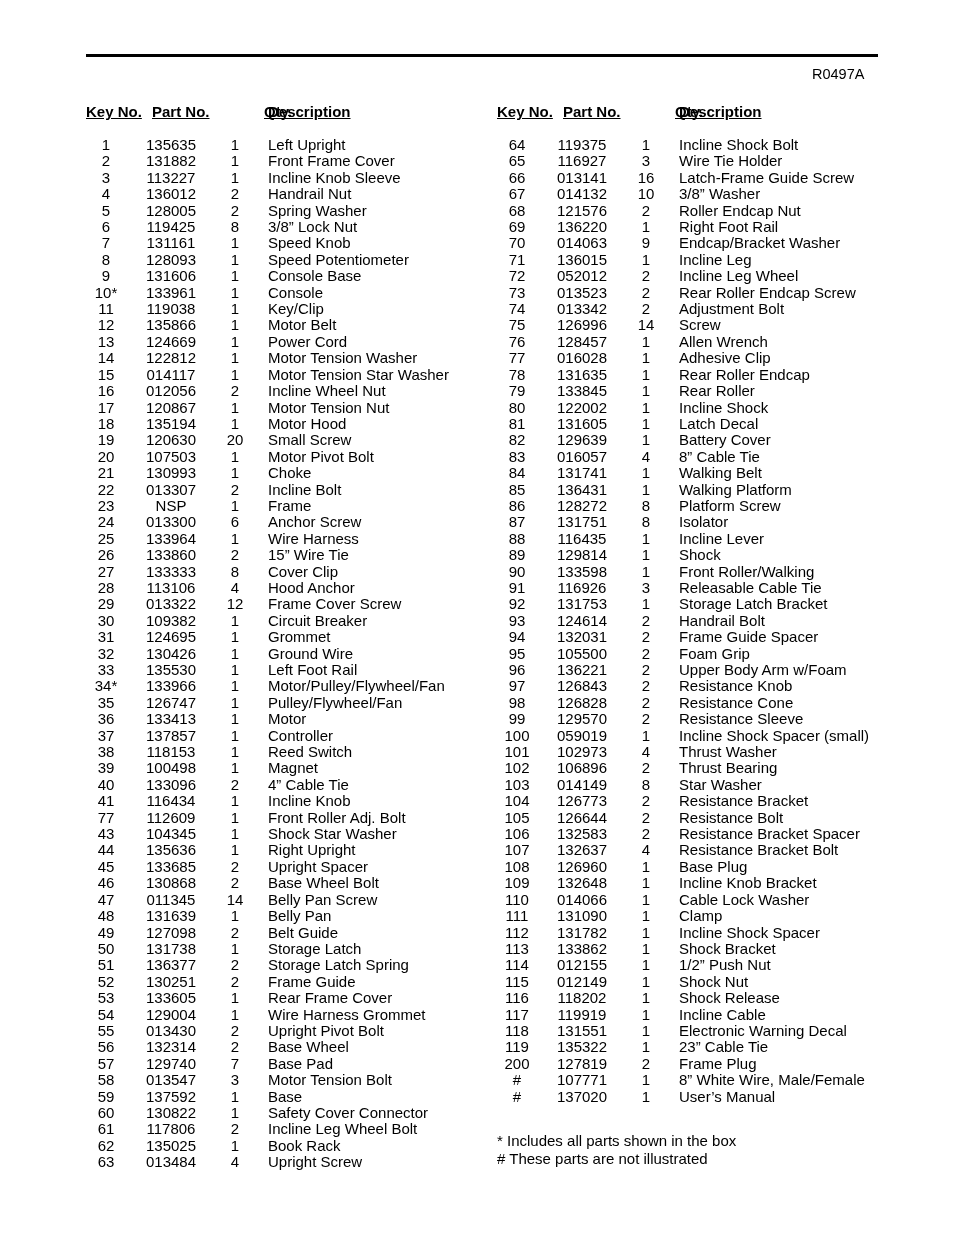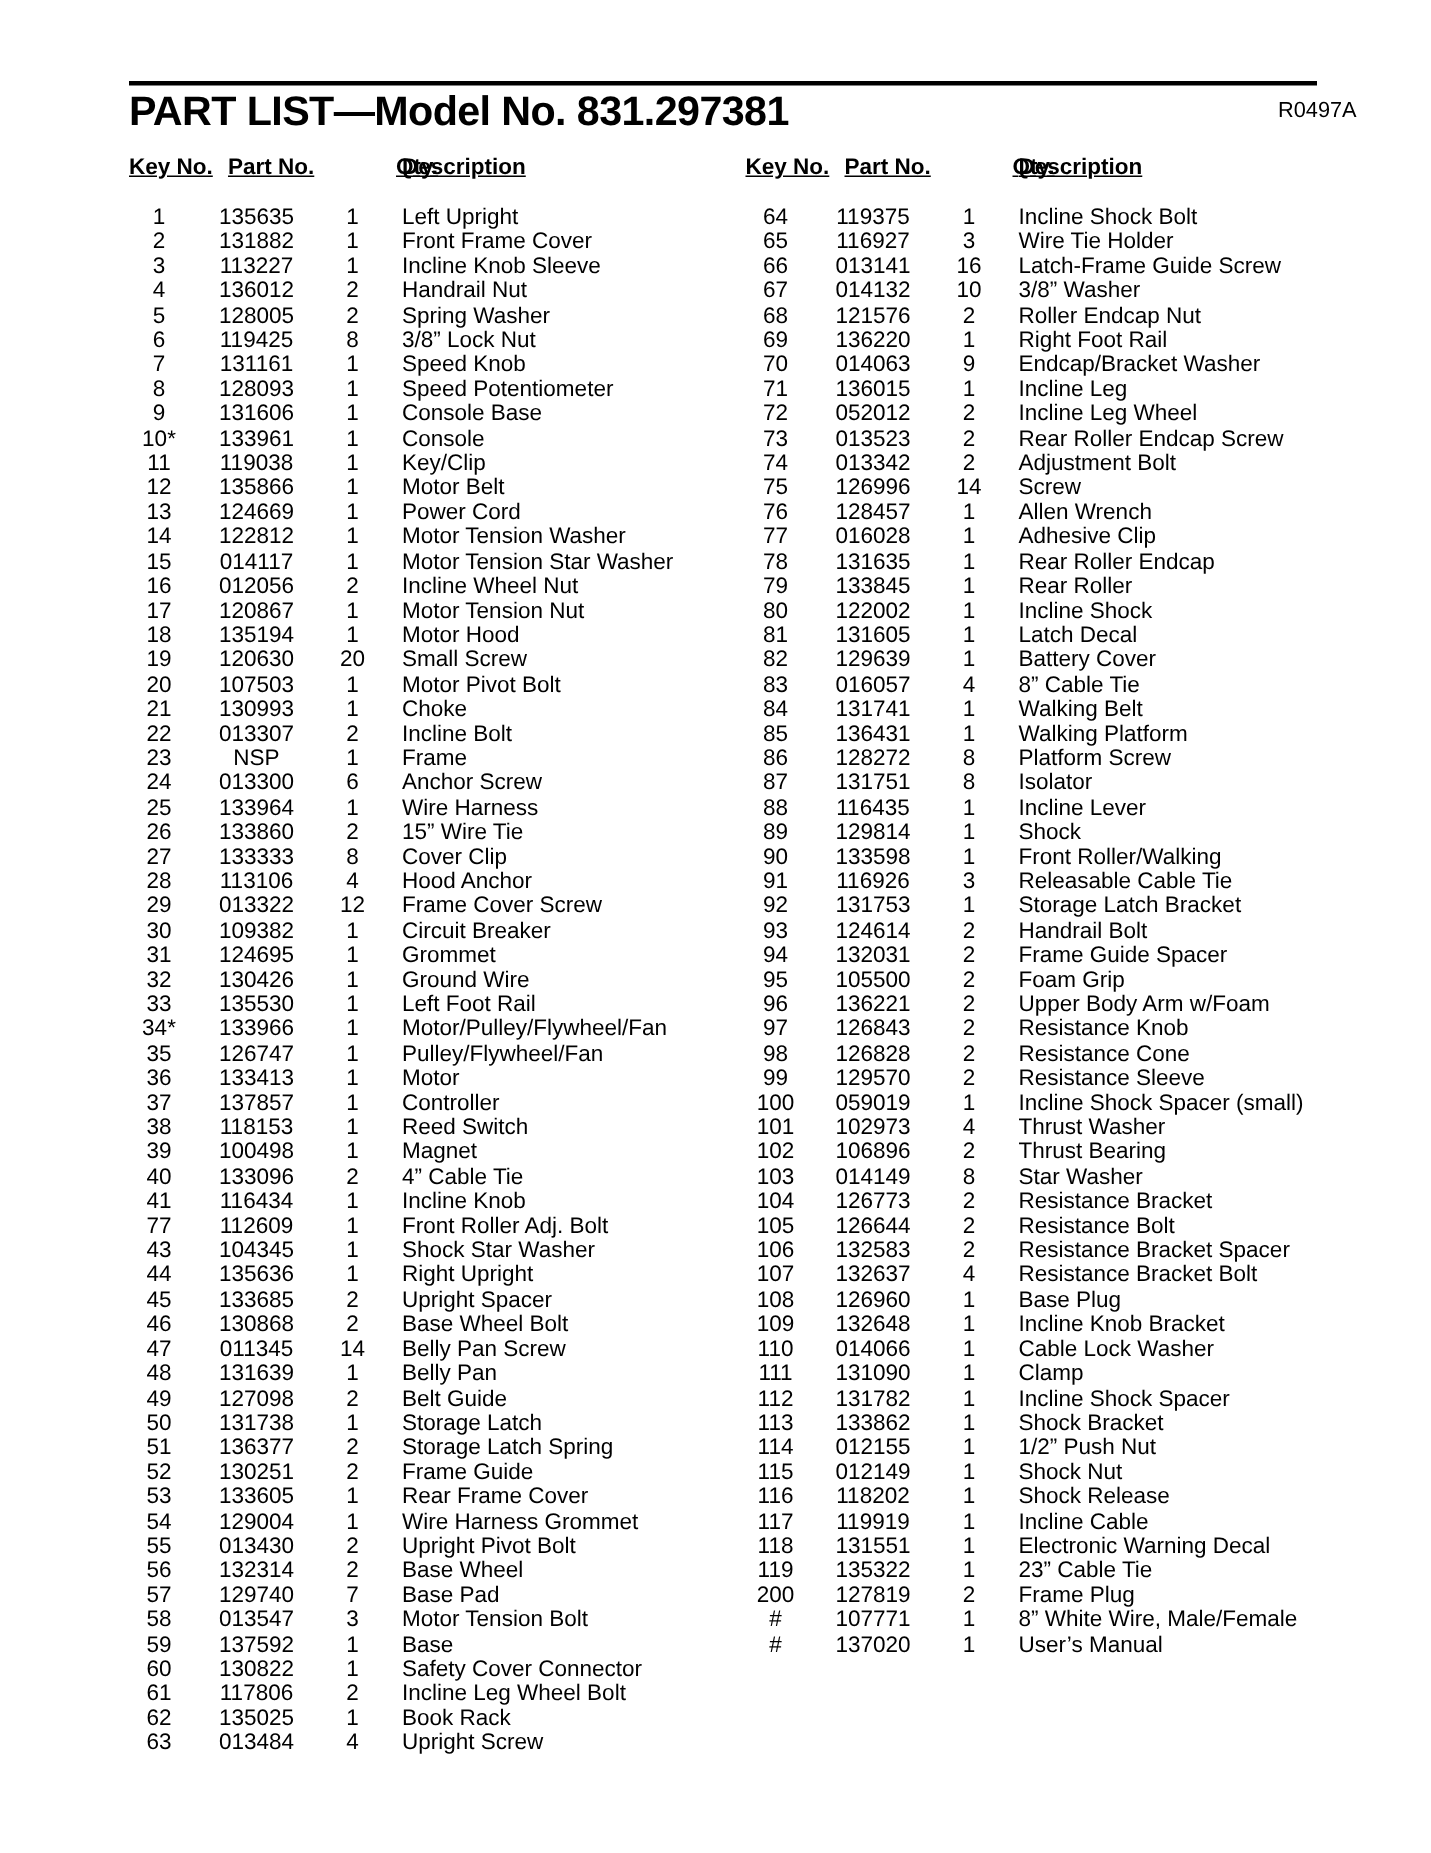"PART LIST—Model No. 831.297381" div.title { html: <div>PART LIST—Model No. 831.297381</div> -> none }
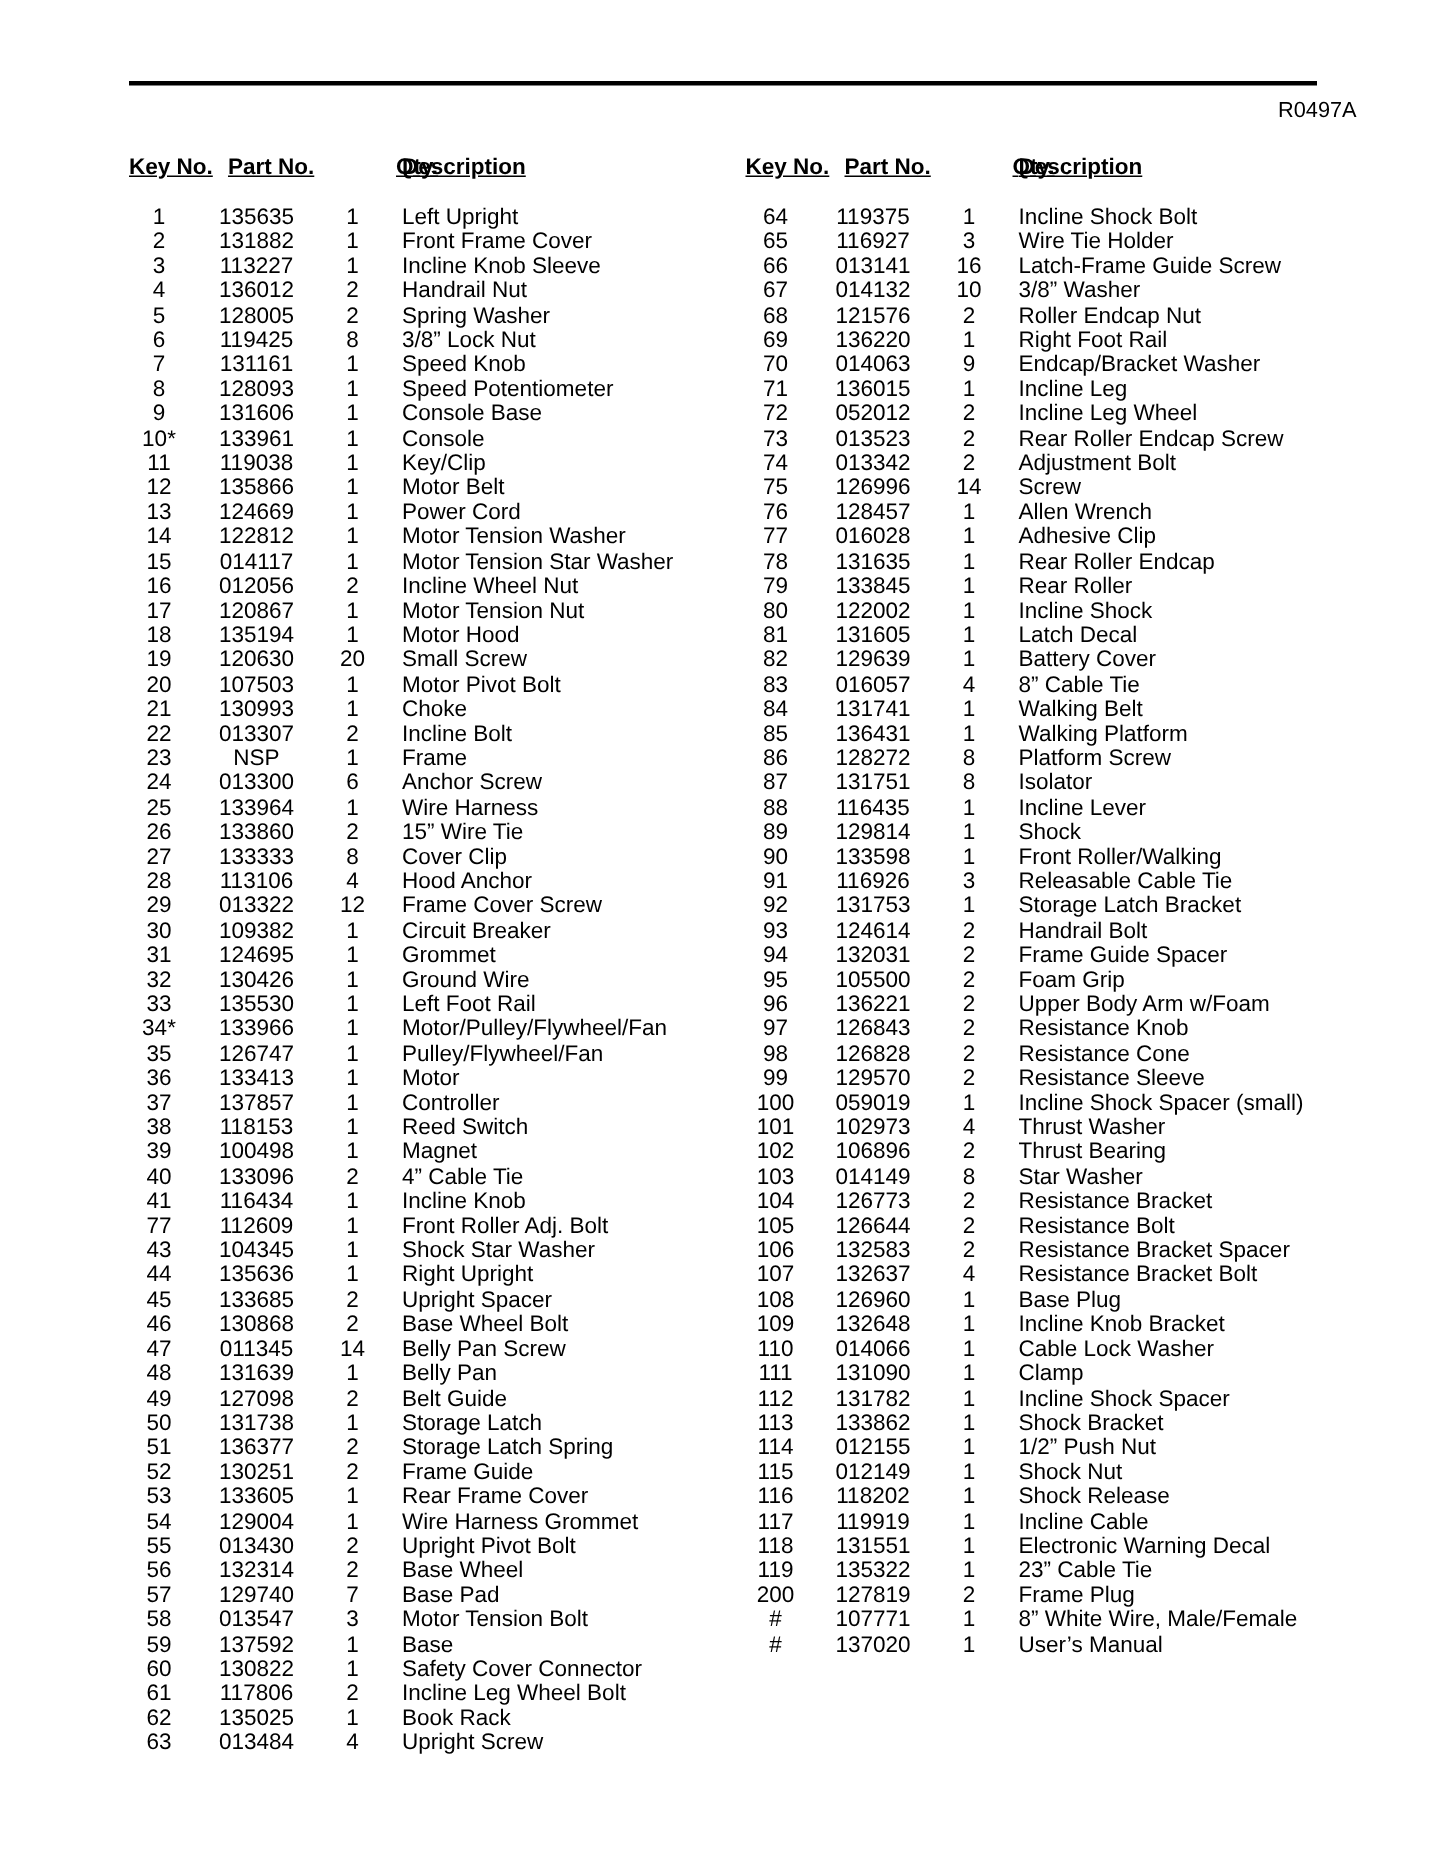"R0497A" .revcode { left: 852px -> 812px }
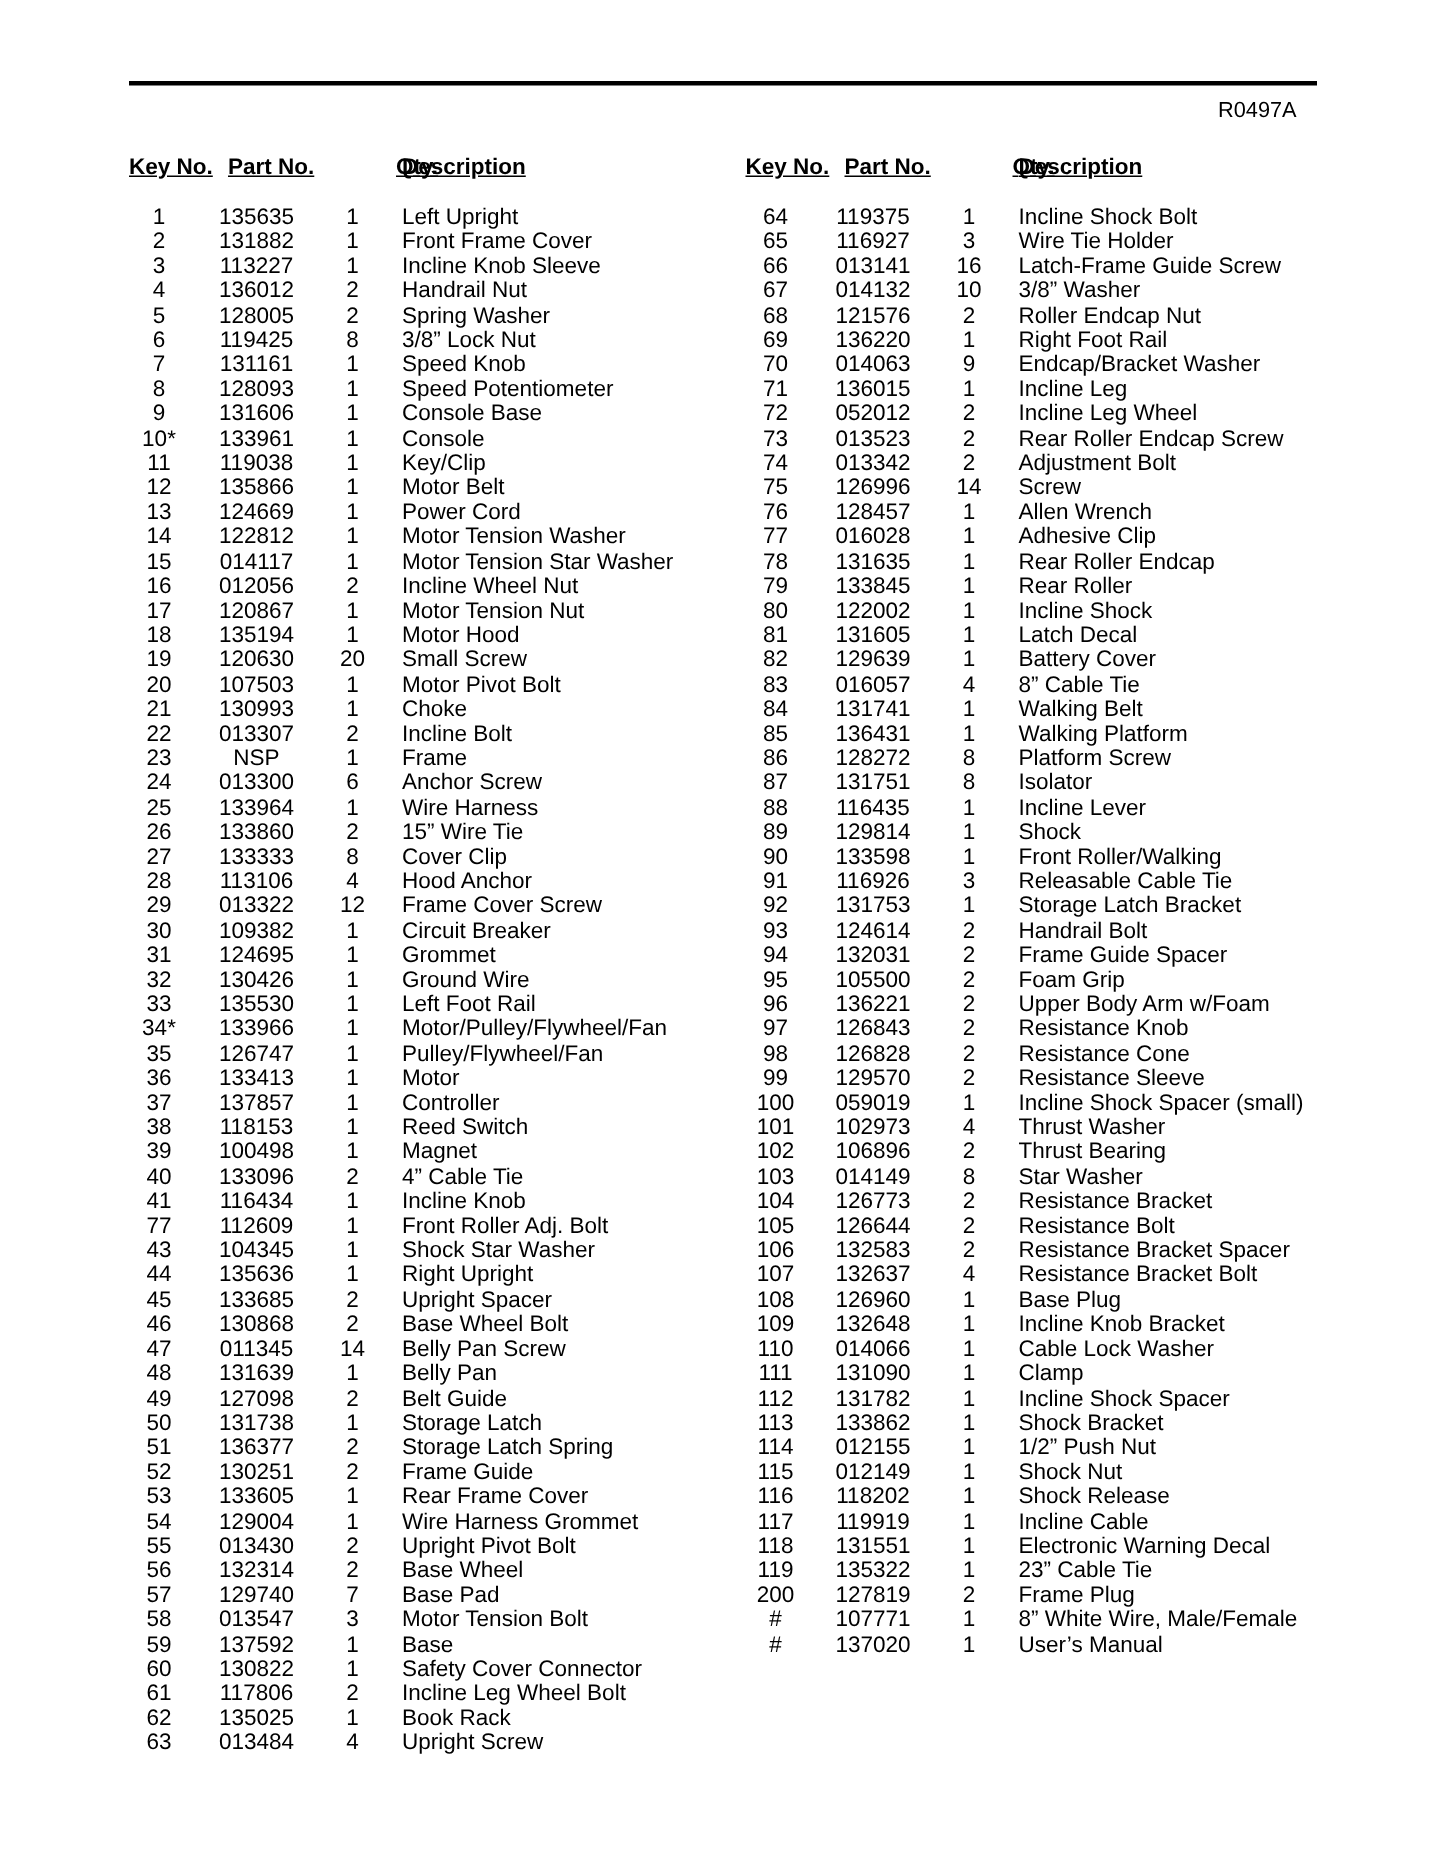"* Includes all parts shown" div.footnotes { html: none -> <div> <div>* Includes all parts shown in the box</div> <div># These parts are not illustrated</div> </div> }
